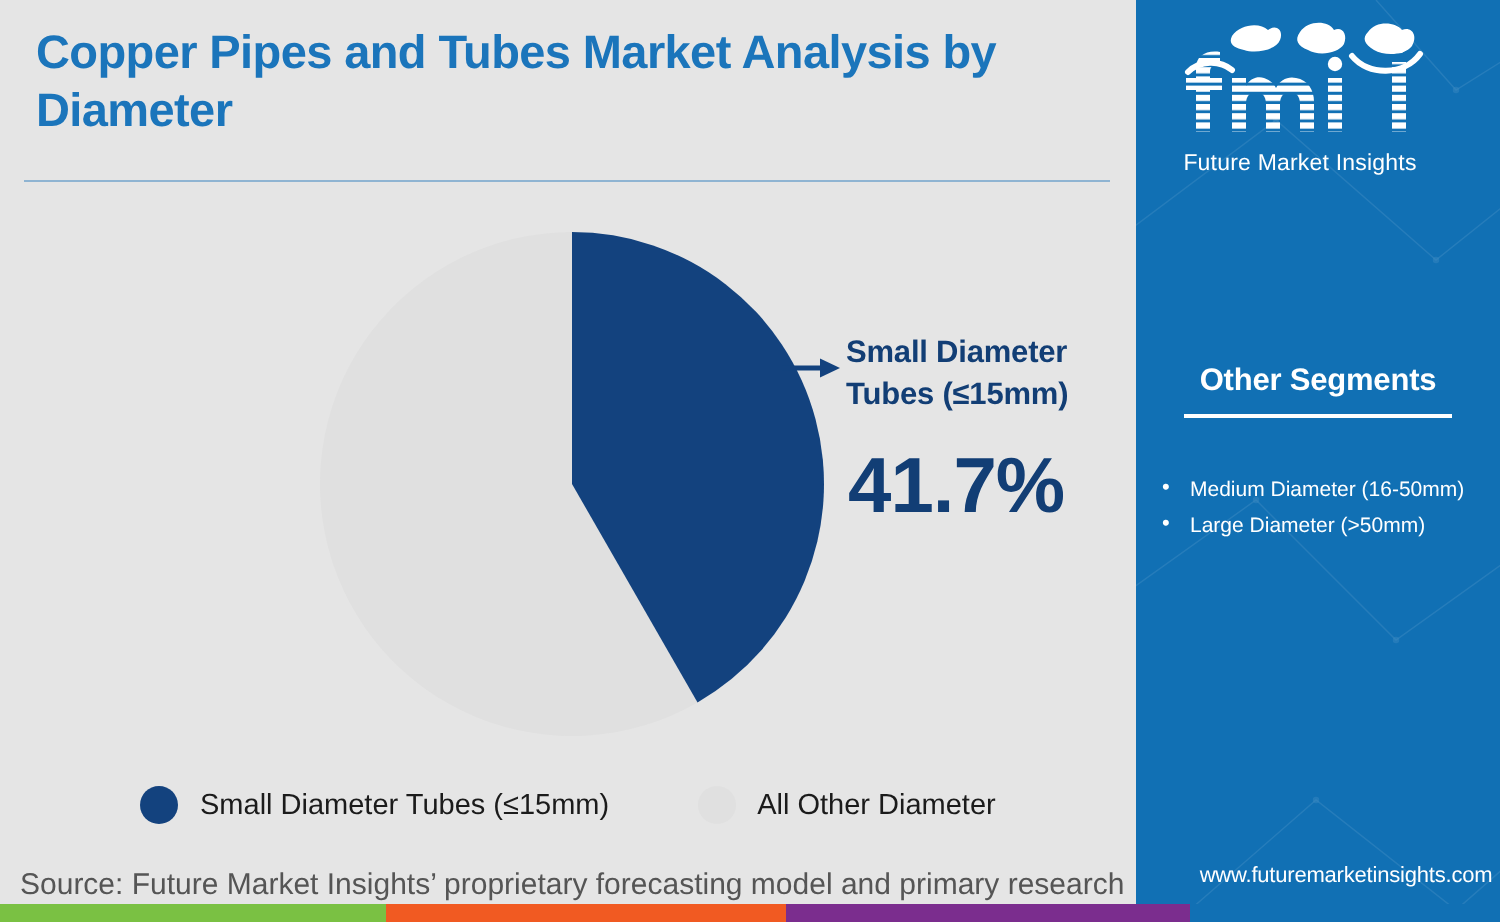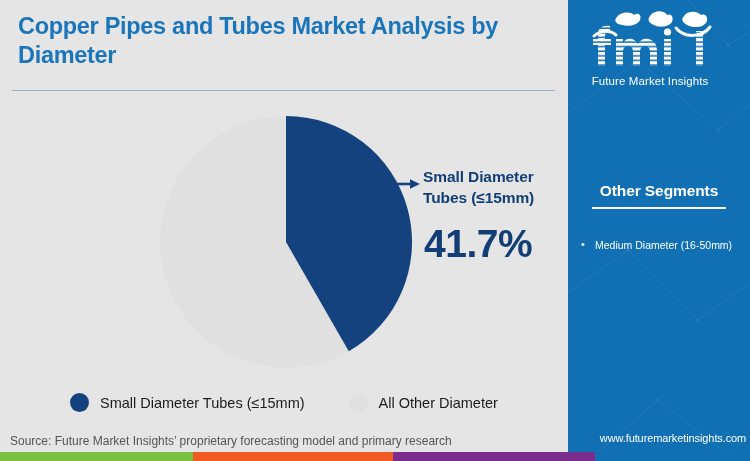"Large Diameter (>50mm)" li { html: none -> <li>Large Diameter (&gt;50mm)</li> }
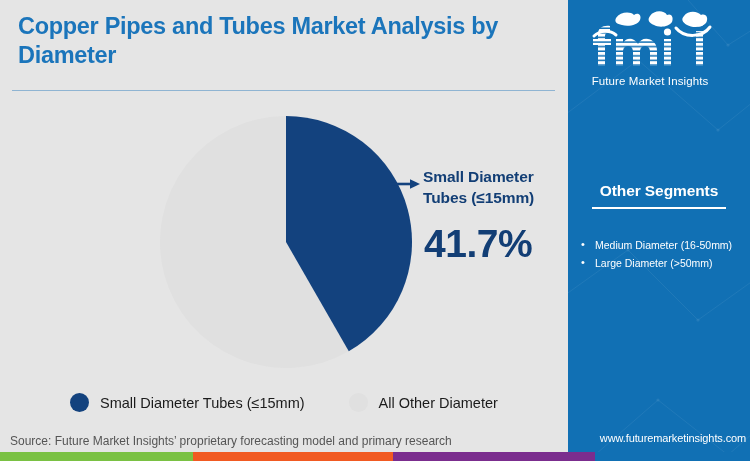"Source: Future Market Insights’" #source-note { font-size: 12px -> 15px }
